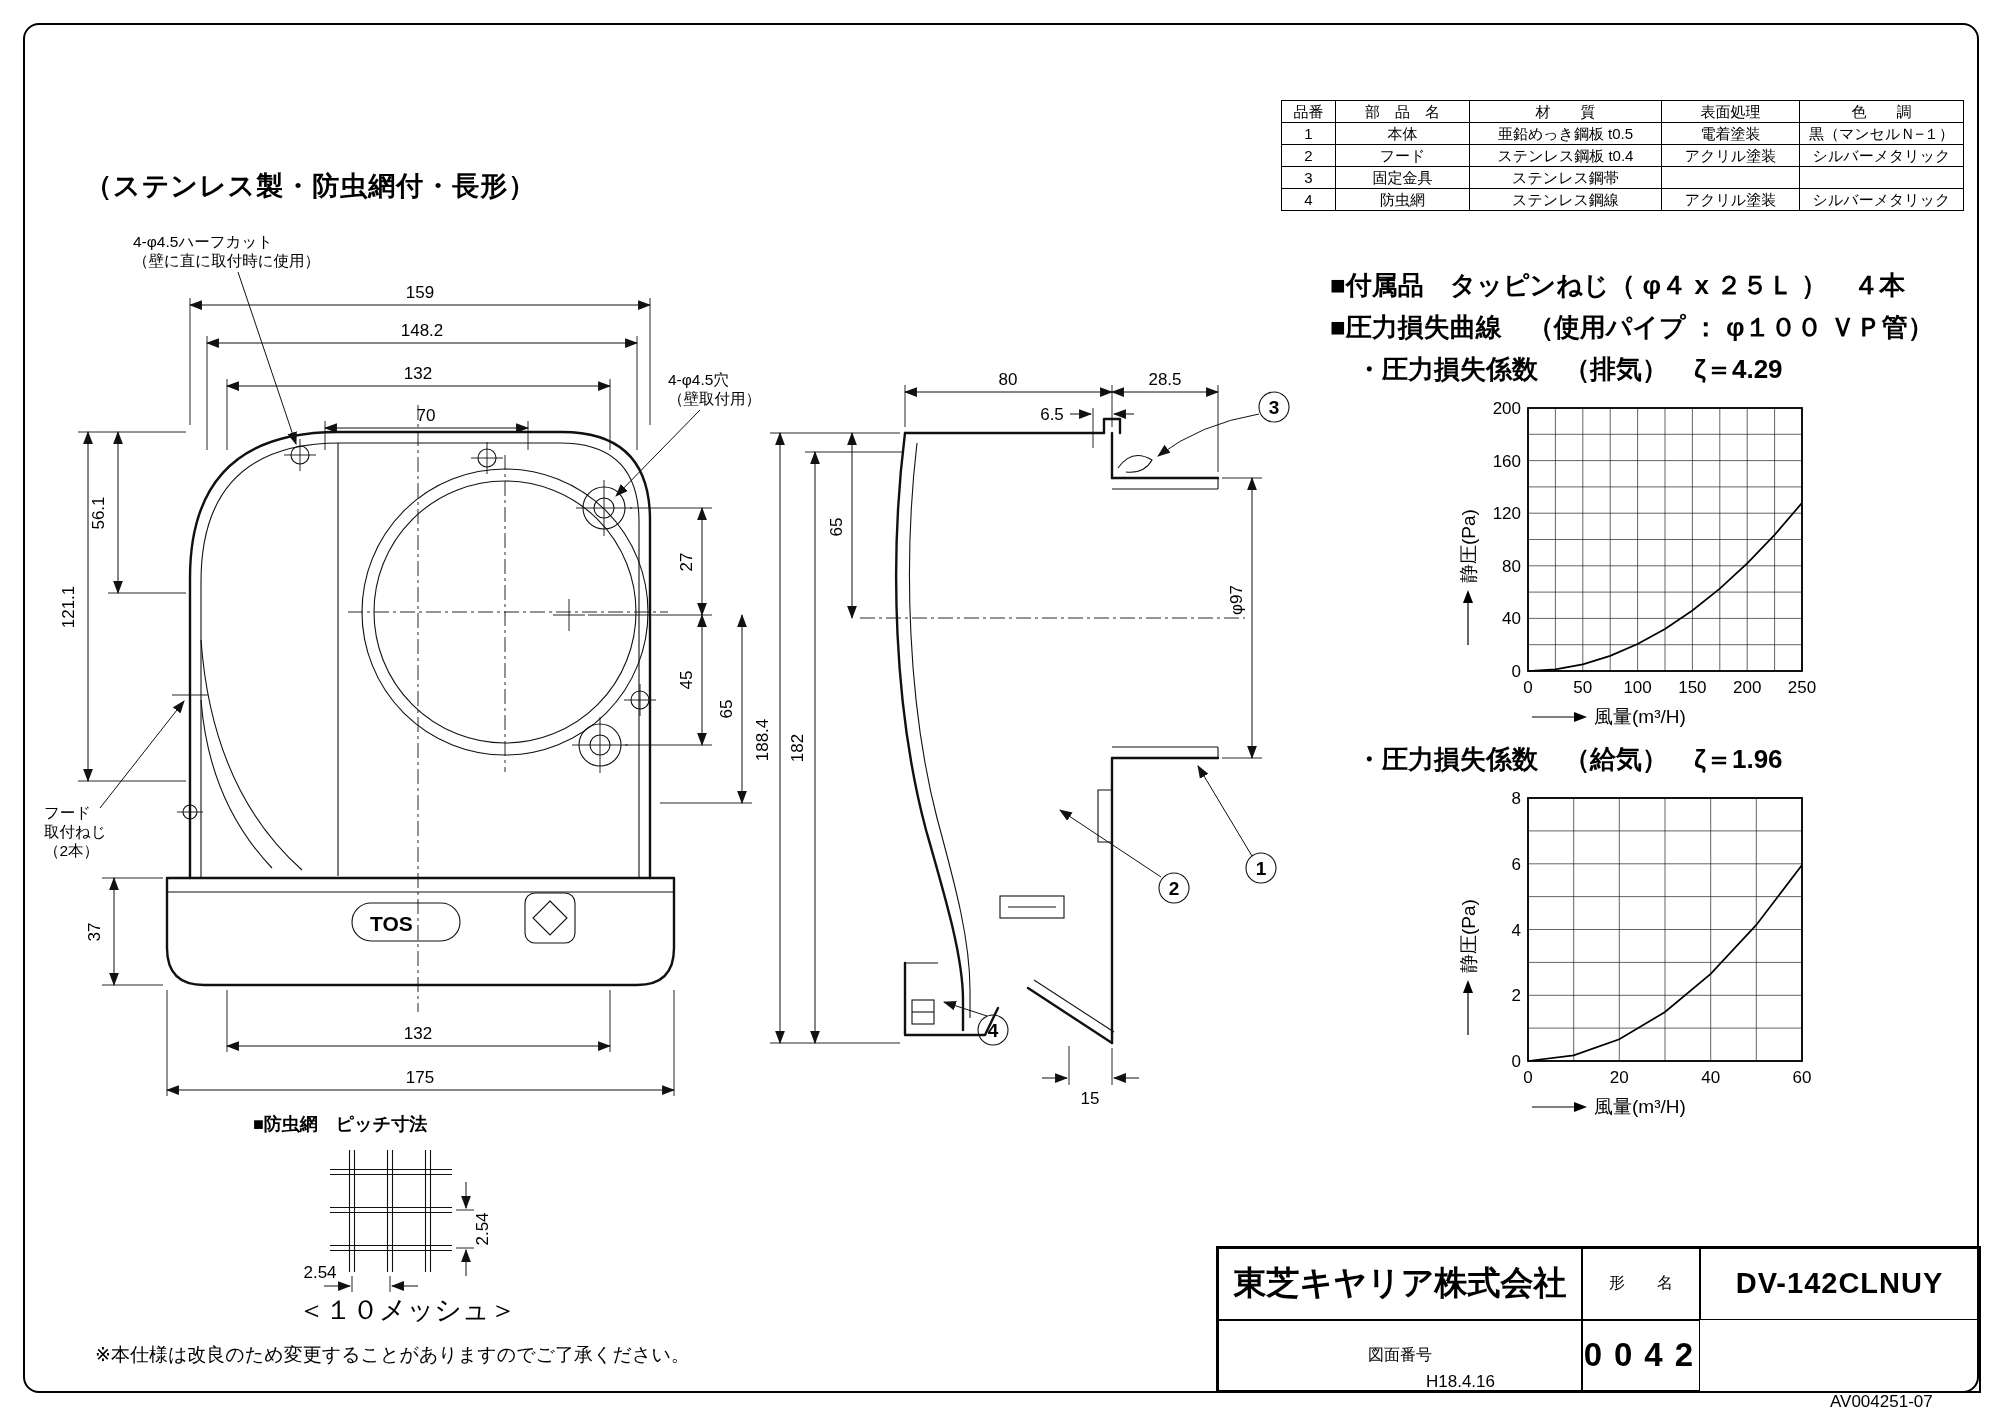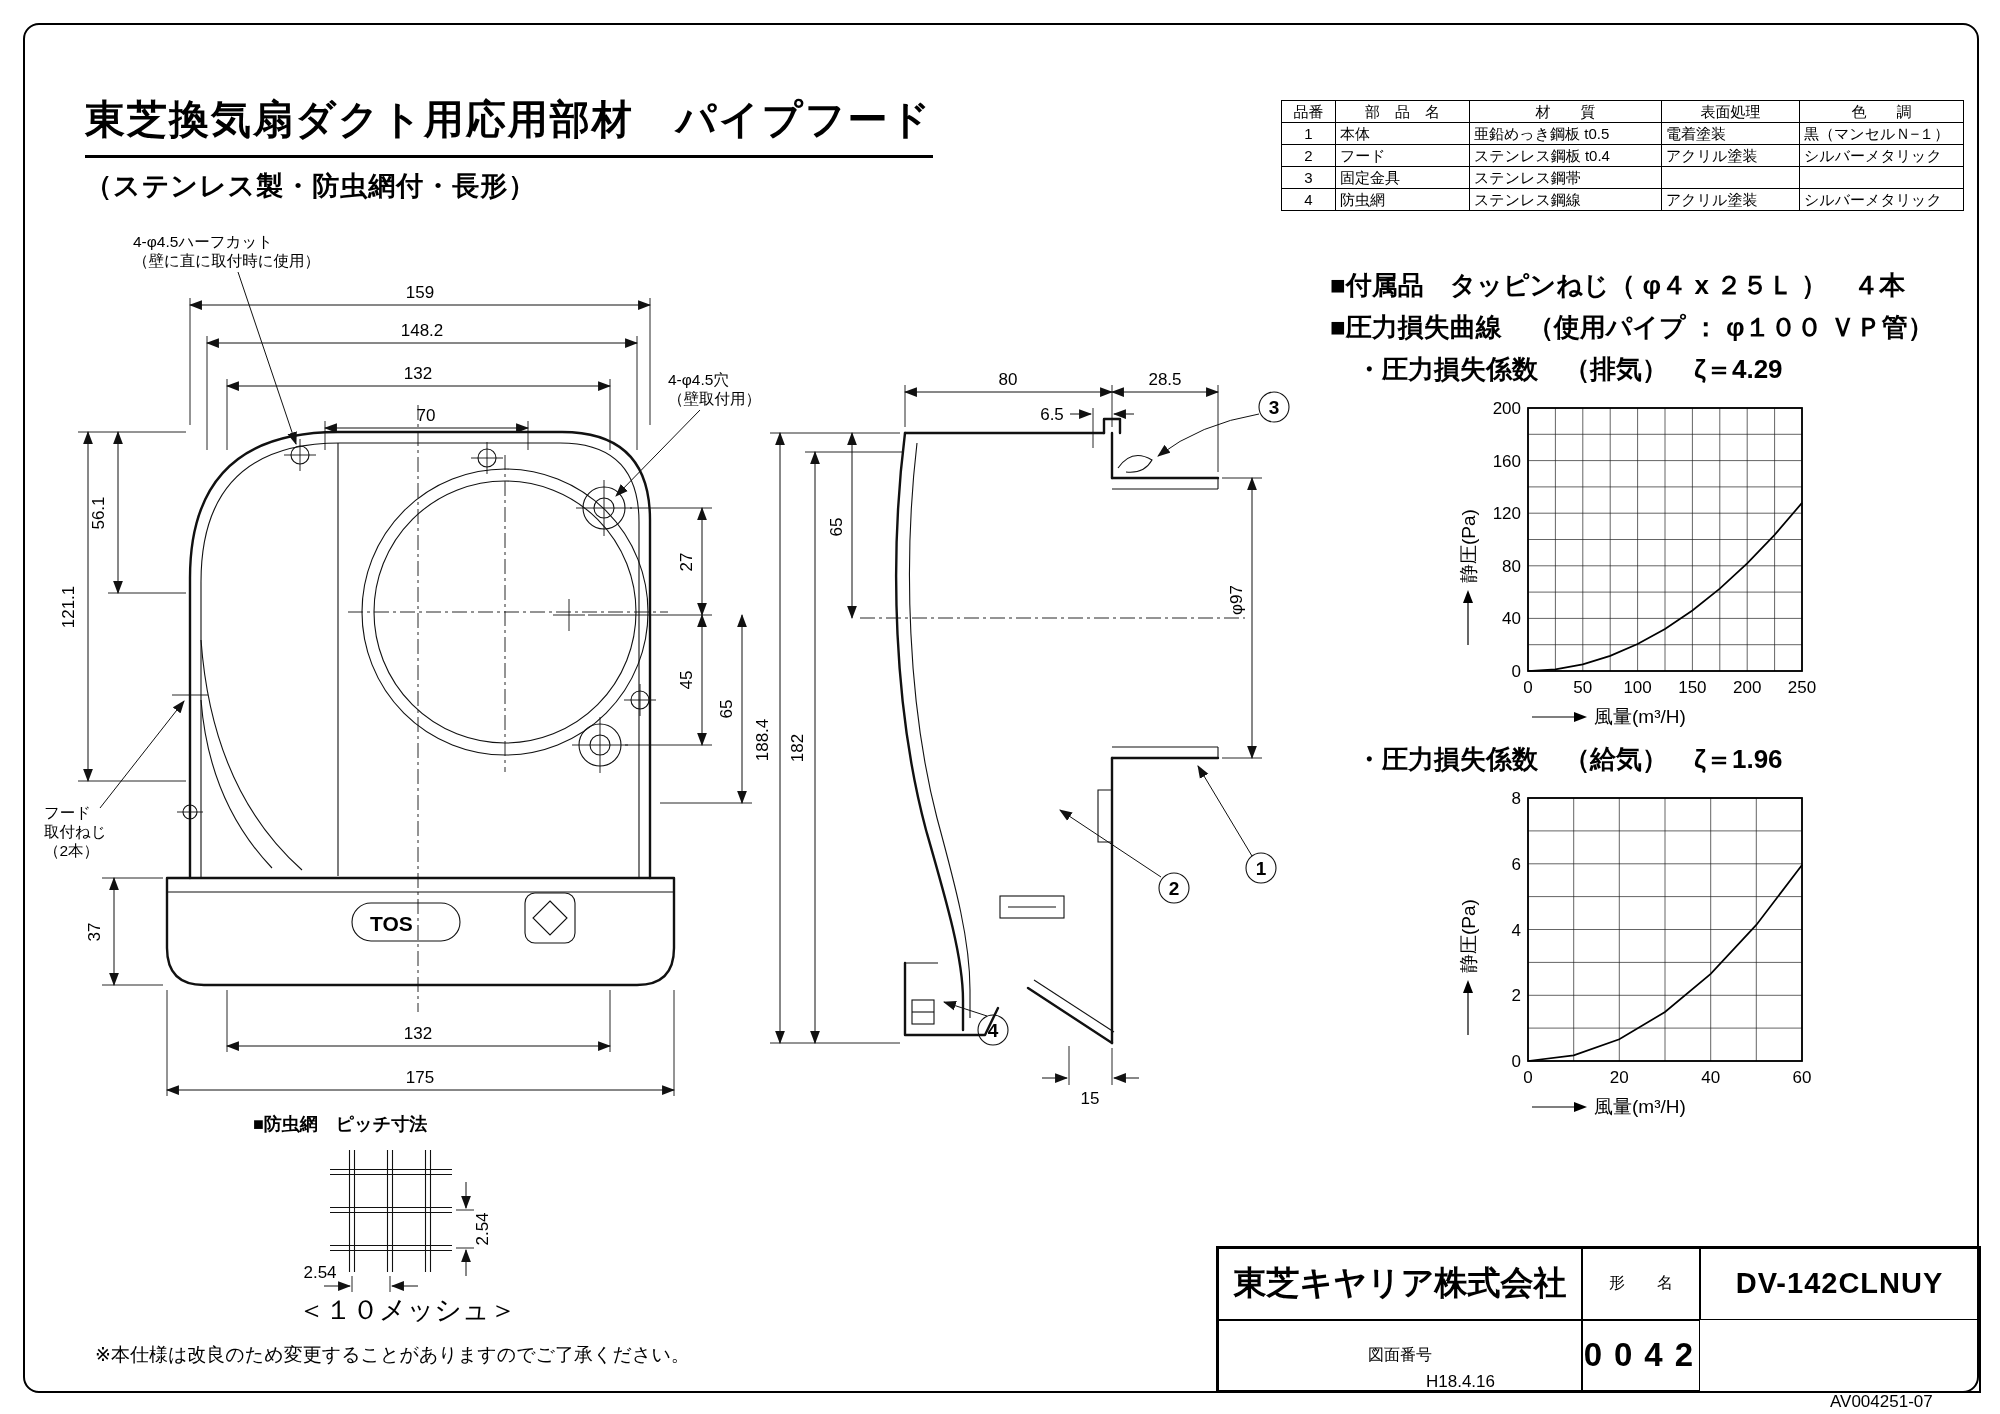"東芝換気扇ダクト用応用部材 パイプフード" div.abs { html: <div>東芝換気扇ダクト用応用部材 パイプフード</div> -> none }
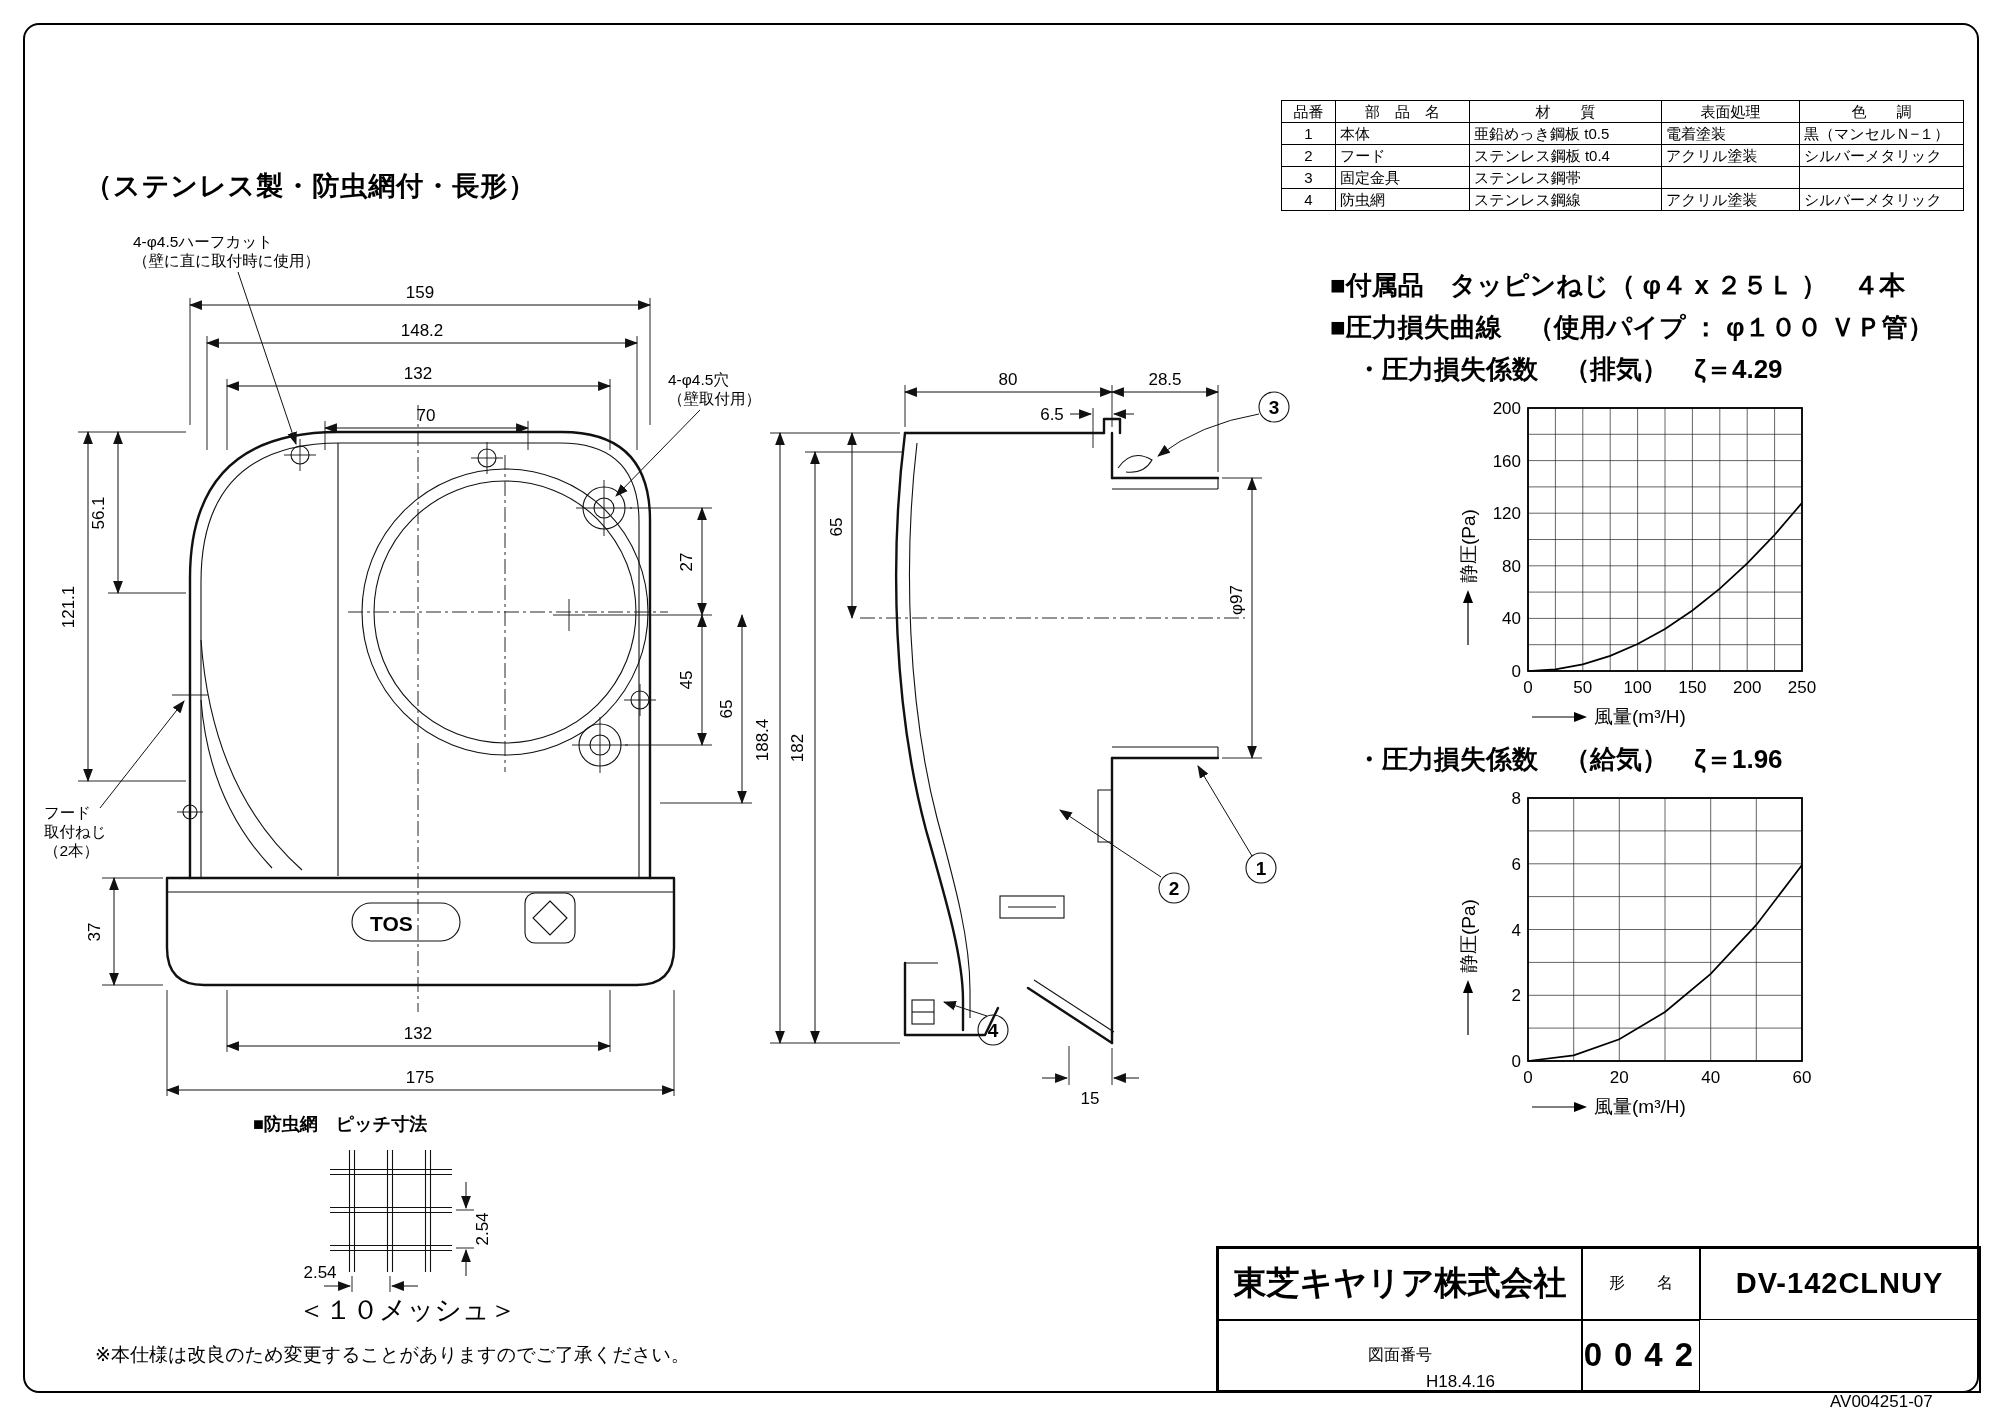"本体" #parts td,#parts th { text-align: left -> center }
